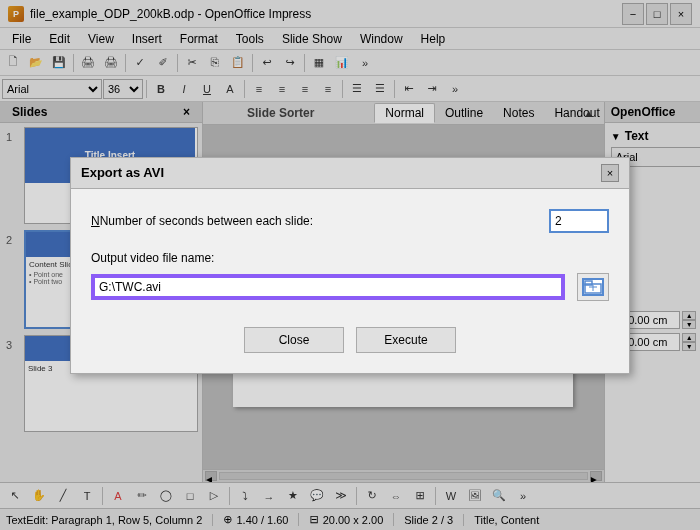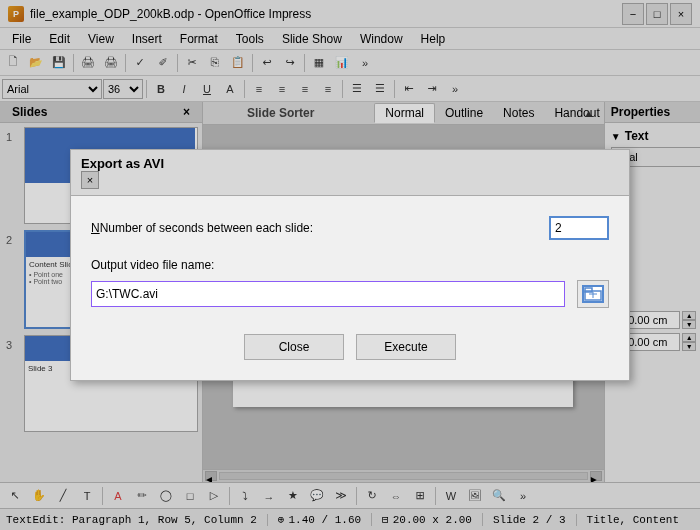"Properties" span { text: Properties -> OpenOffice }
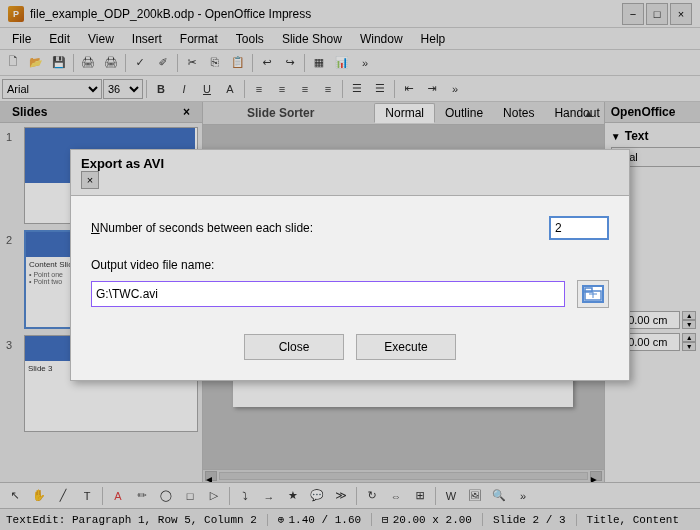"Export as AVI" .dialog-title-bar { align-items: flex-start -> center; flex-direction: column -> none }
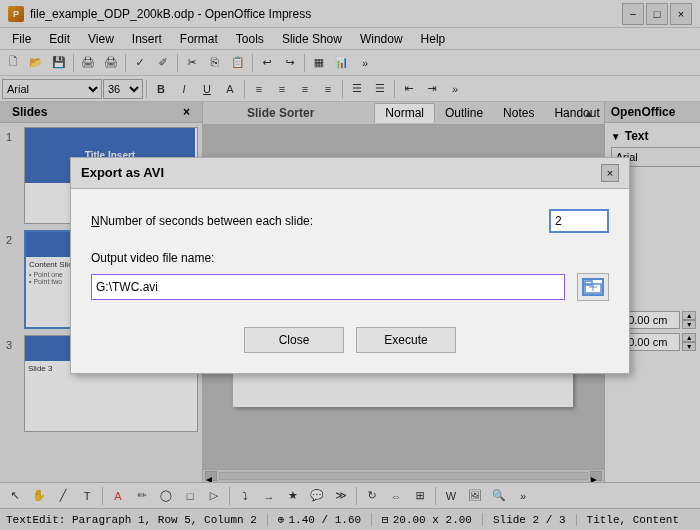"G:\TWC.avi" .dialog-input-large { border: 1px solid #8b5cf6 -> 4px solid #8b5cf6 }
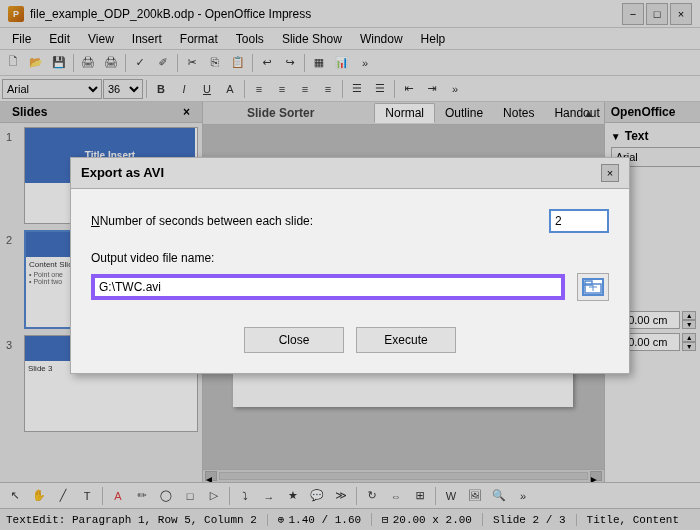"TextEdit: Paragraph 1, Row 5," .status-seg { font-family: Liberation Mono, monospace -> none }
